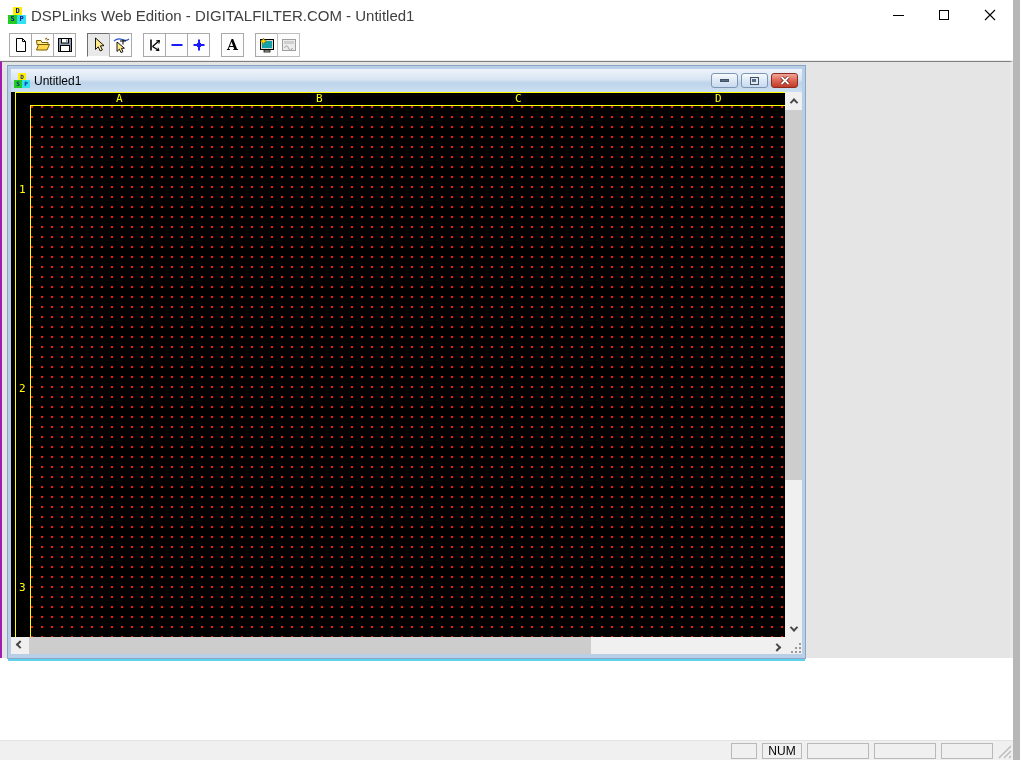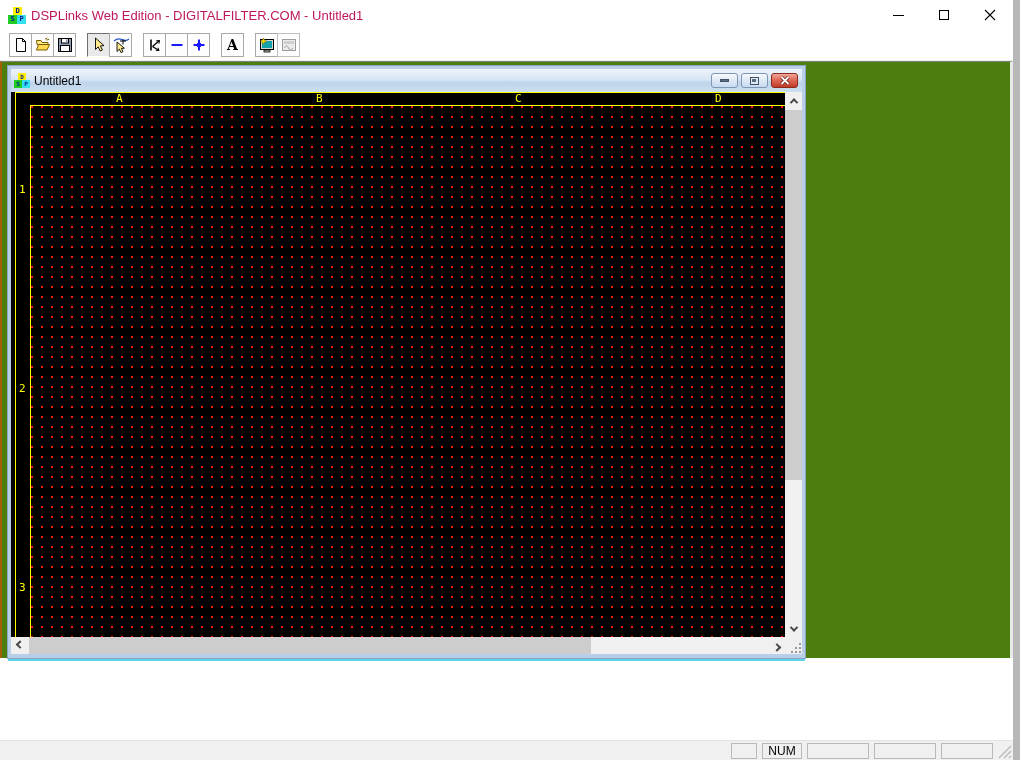"DSPLinks Web Edition - DIGITALFILTER.COM" .title-text { color: #be185d -> #404040; font-size: 13px -> 15px }
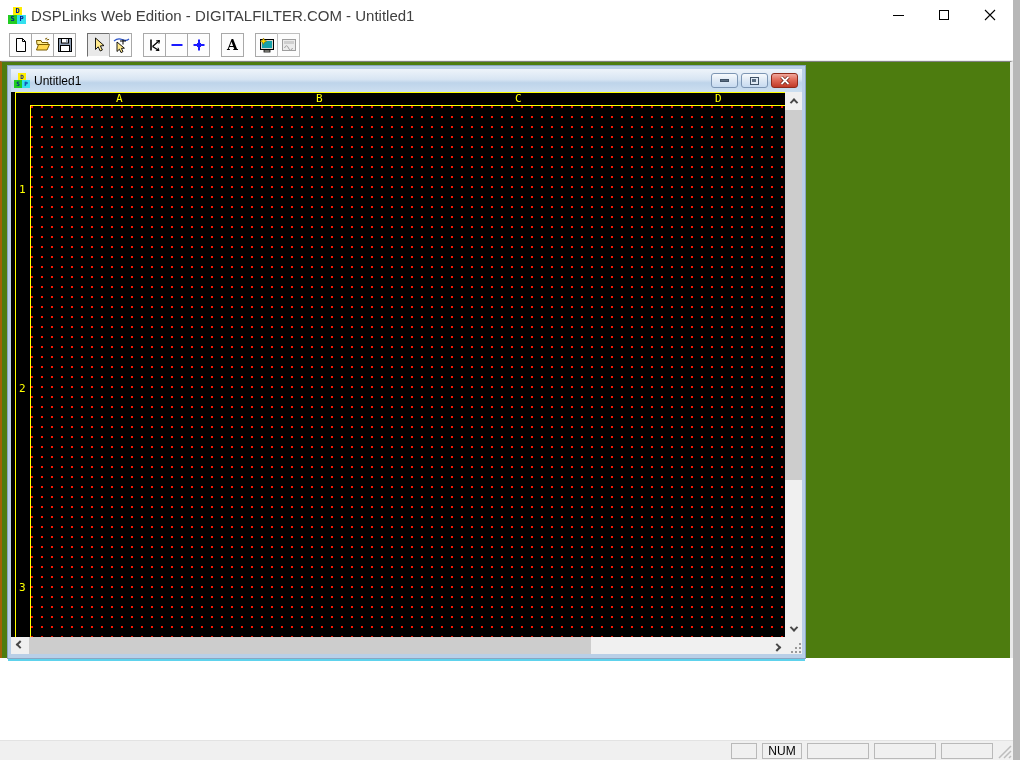"Untitled1" .mdi { background: #4d7c0f -> #e5e5e5; border-left: 2px solid #a16207 -> 2px solid #a21caf }
